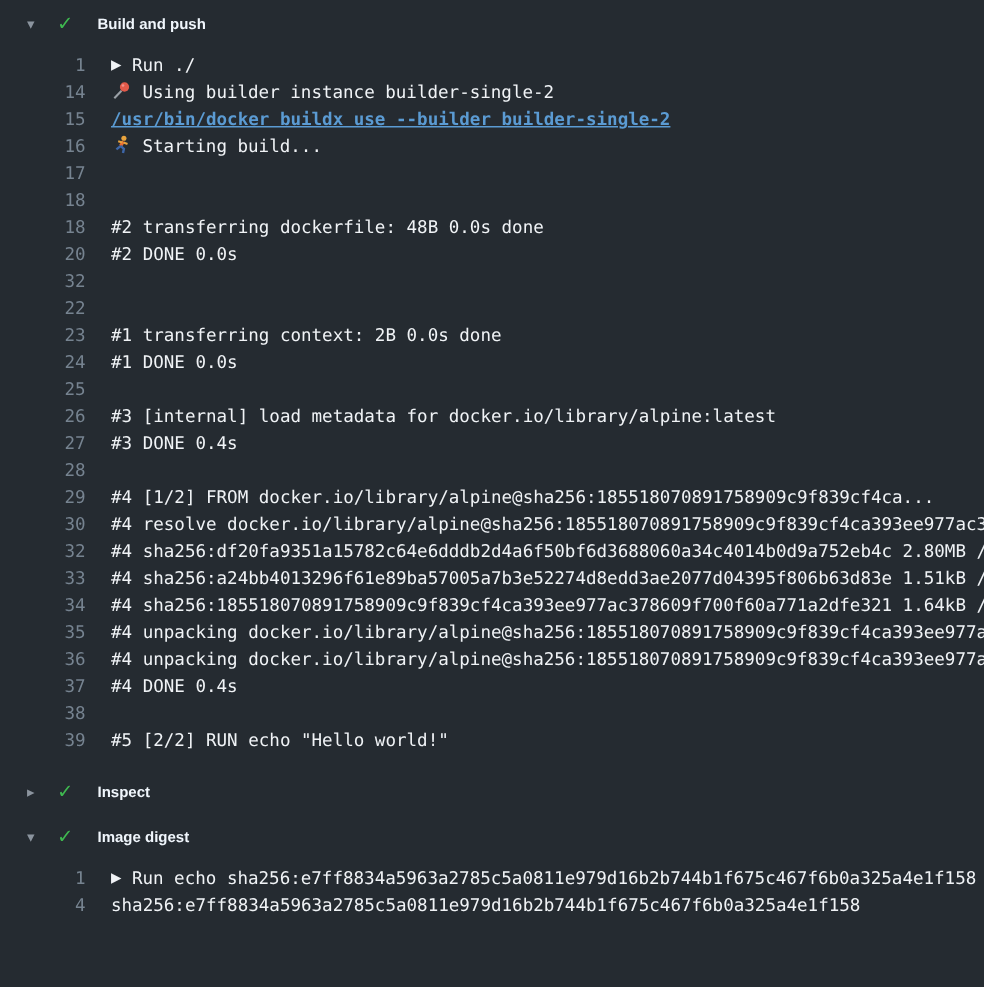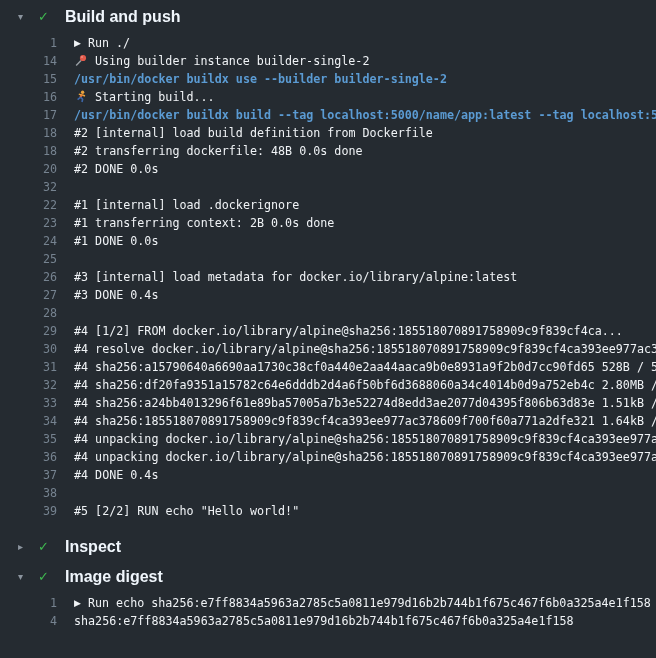"Build and push" .title { font-size: 16px -> 10px }
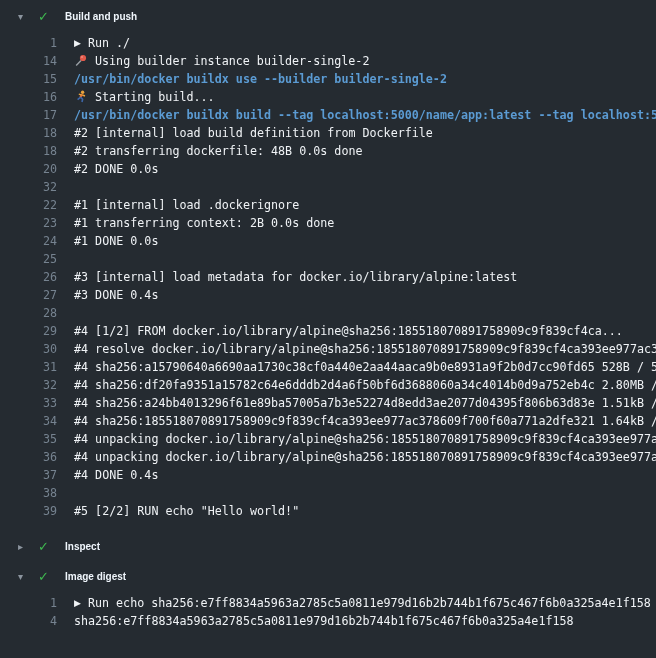"/usr/bin/docker buildx use --builder" .line.cmd .content { text-decoration: none -> underline }
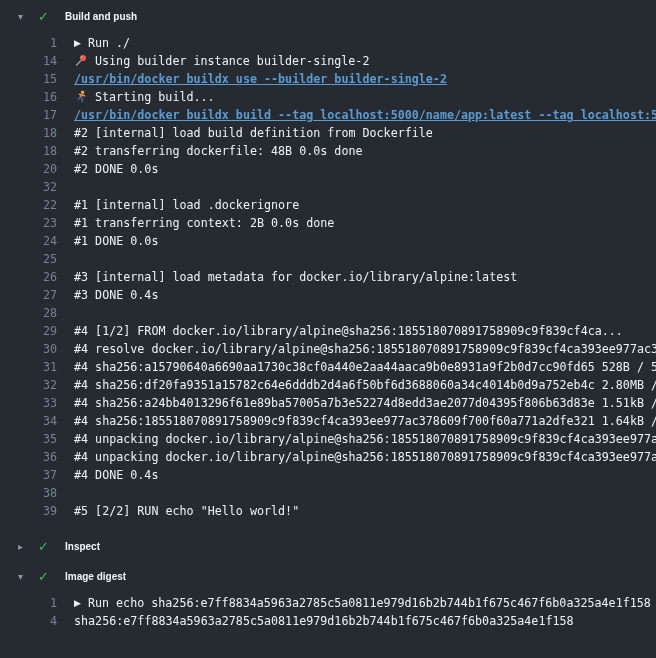"/usr/bin/docker buildx build --tag" span.content { html: <span><span>/usr/bin/docker buildx build --tag localhost:5000/name/app:latest --tag localhost:5</span></span> -> none }
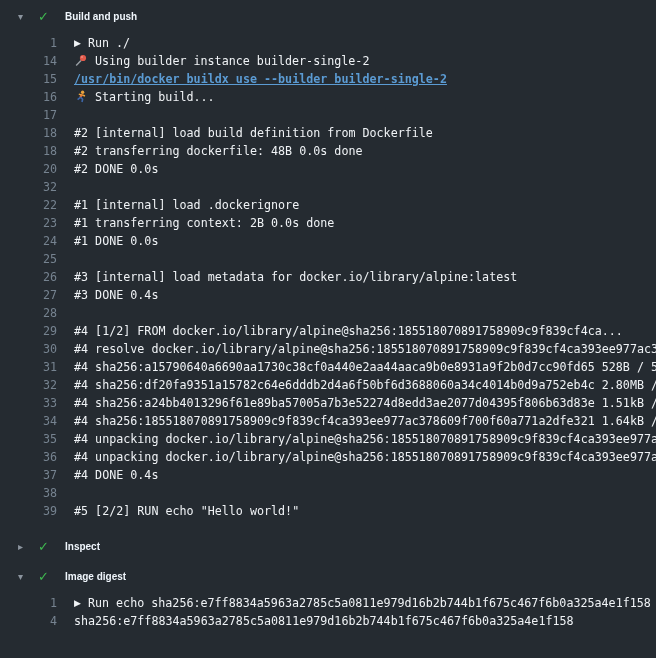"#2 [internal] load build definition" span.content { html: <span><span>#2 [internal] load build definition from Dockerfile</span></span> -> none }
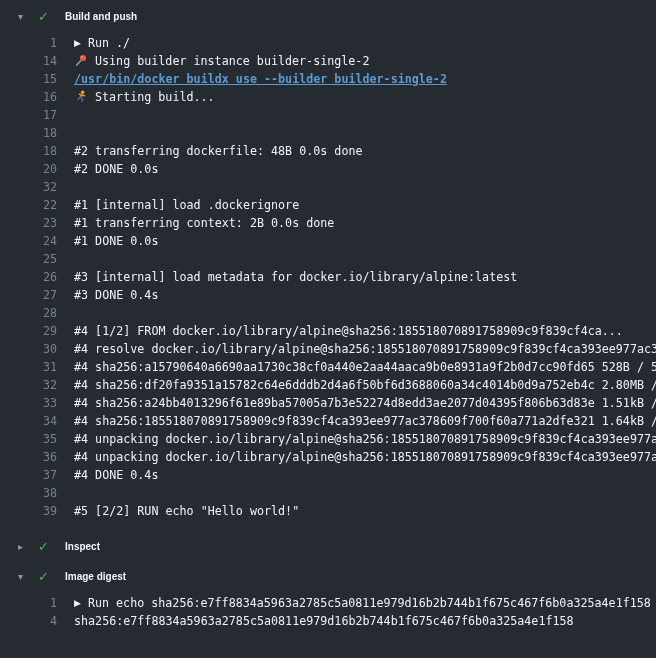"#1 [internal] load .dockerignore" span.content { html: <span><span>#1 [internal] load .dockerignore</span></span> -> none }
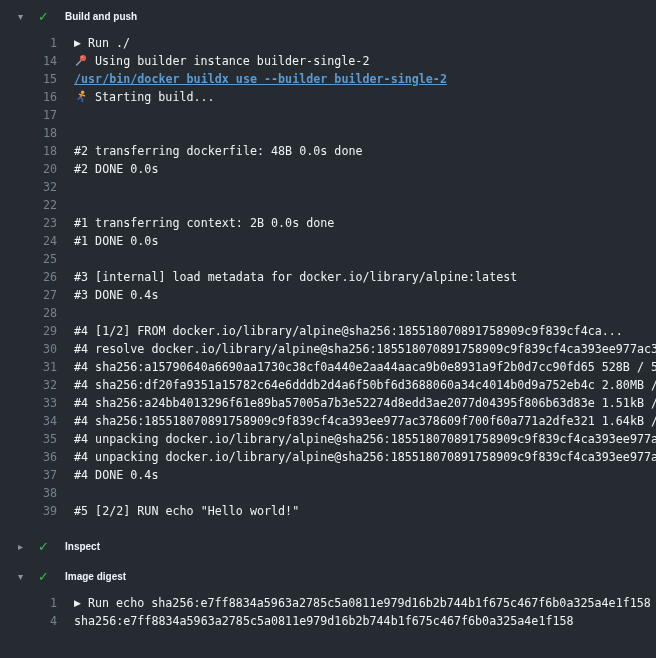"31" div.line { html: <div><span>31</span><span><span>#4 sha256:a15790640a6690aa1730c38cf0a440e2aa44aaca9b0e8931a9f2b0d7cc90fd65 528B / 5</span></span></div> -> none }
